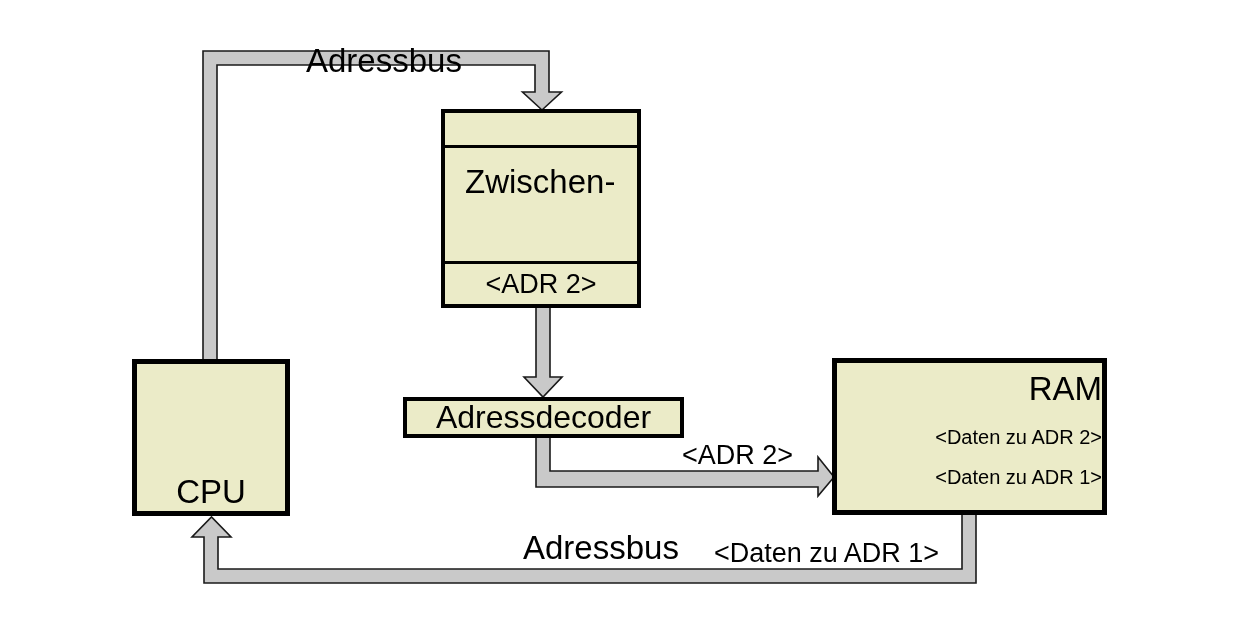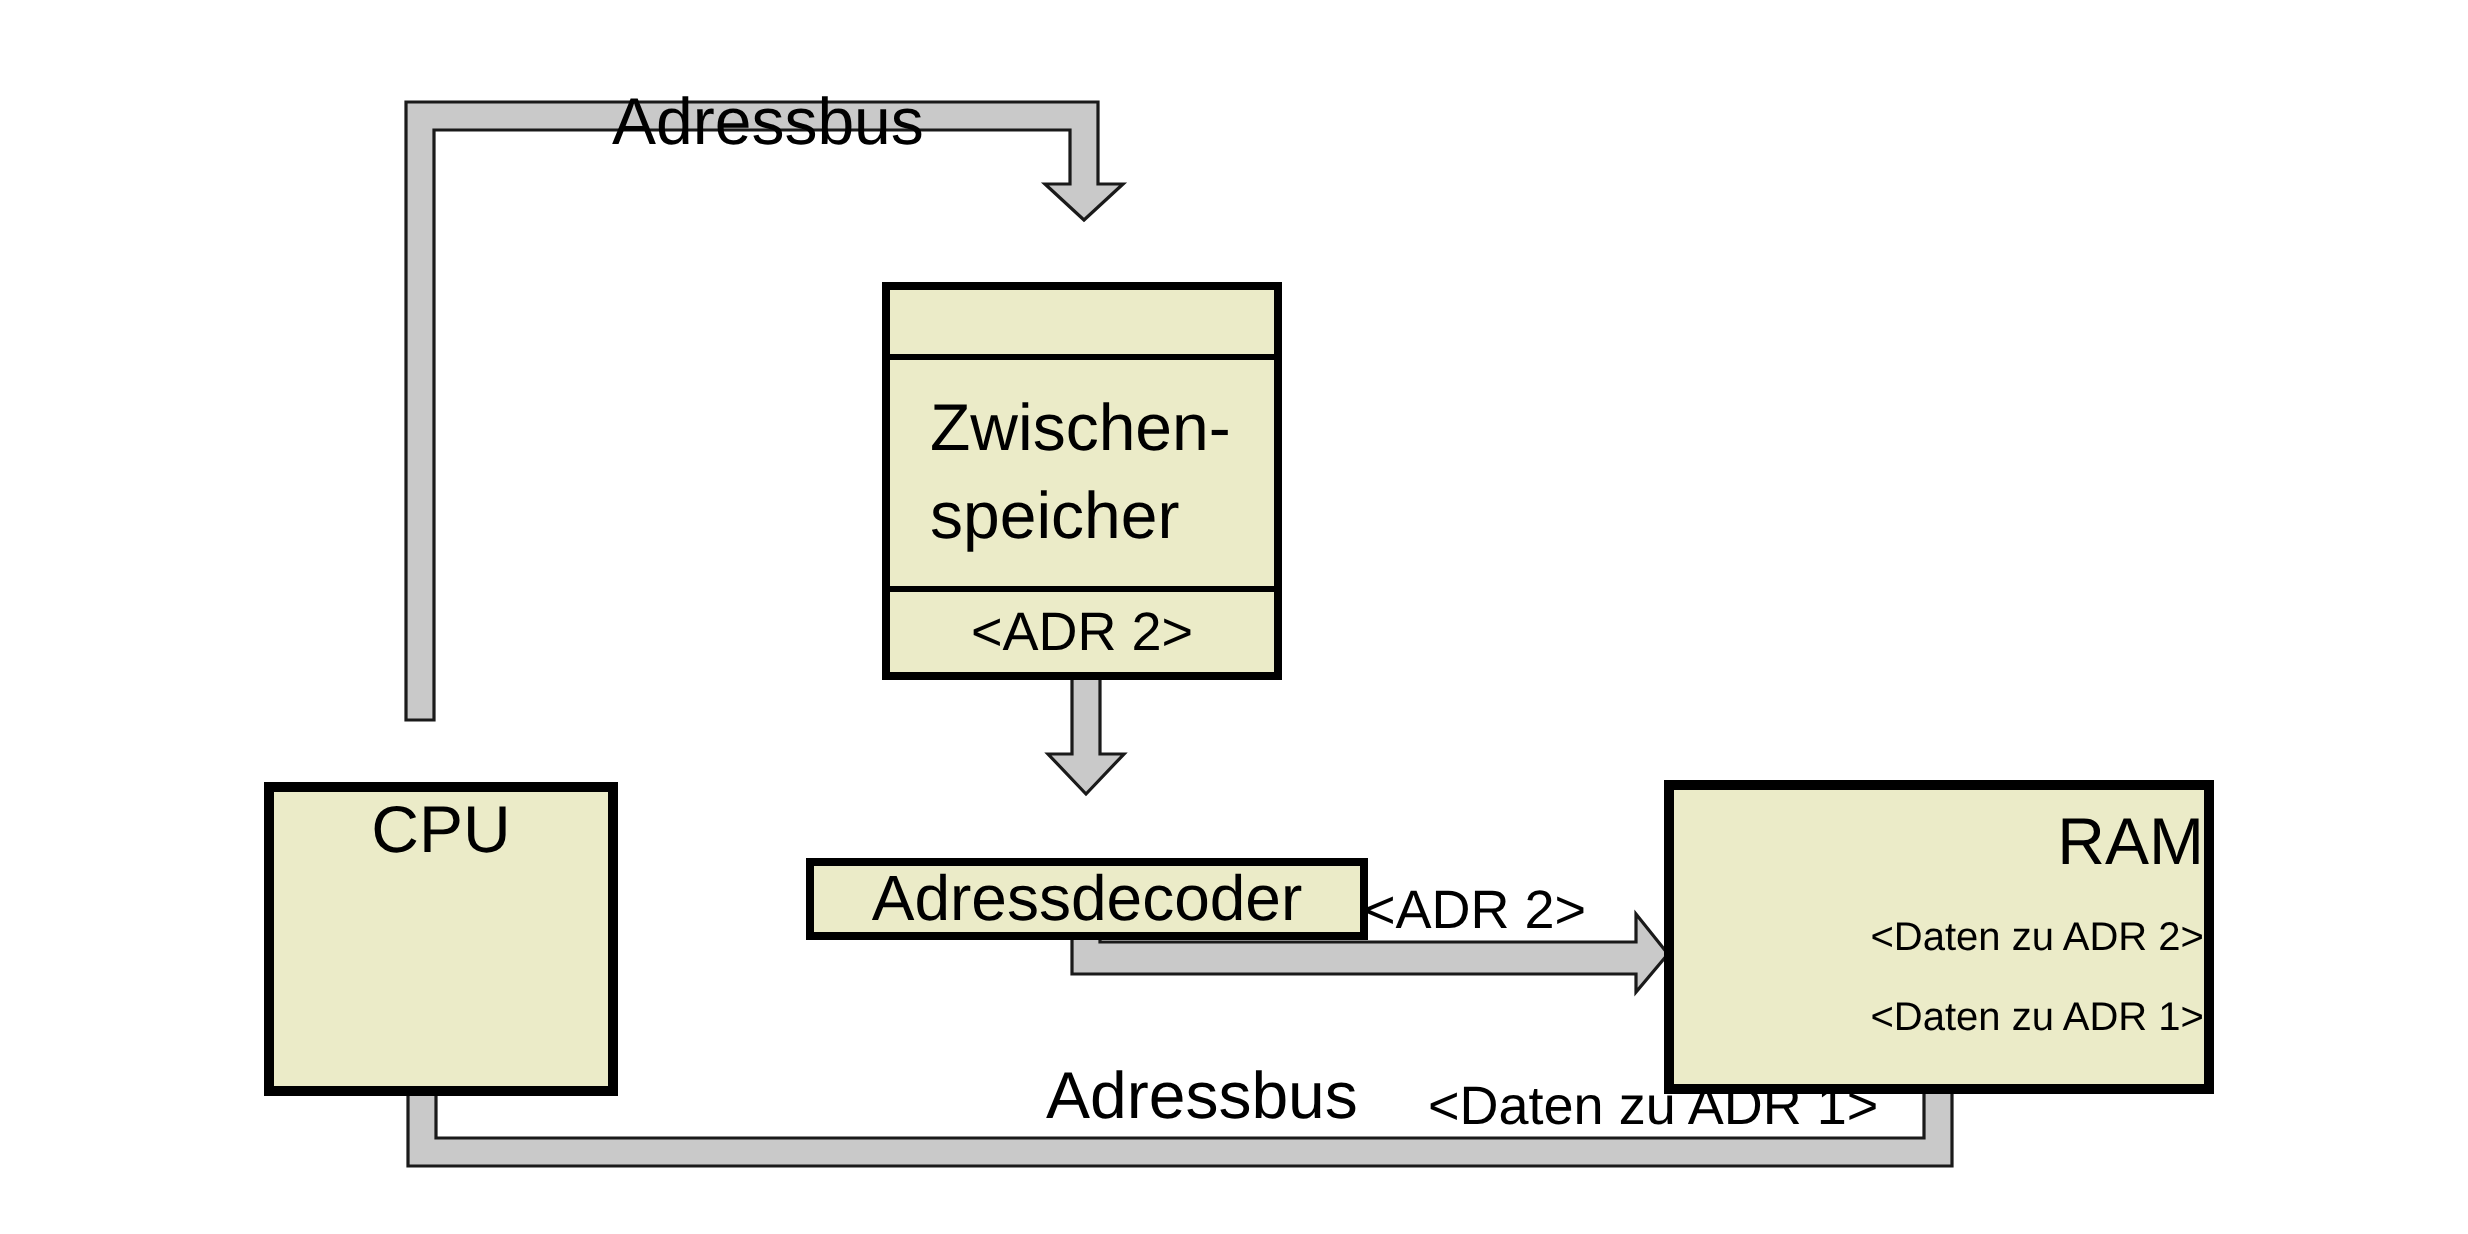"Zwischen-" .box { margin-top: 32px -> none }
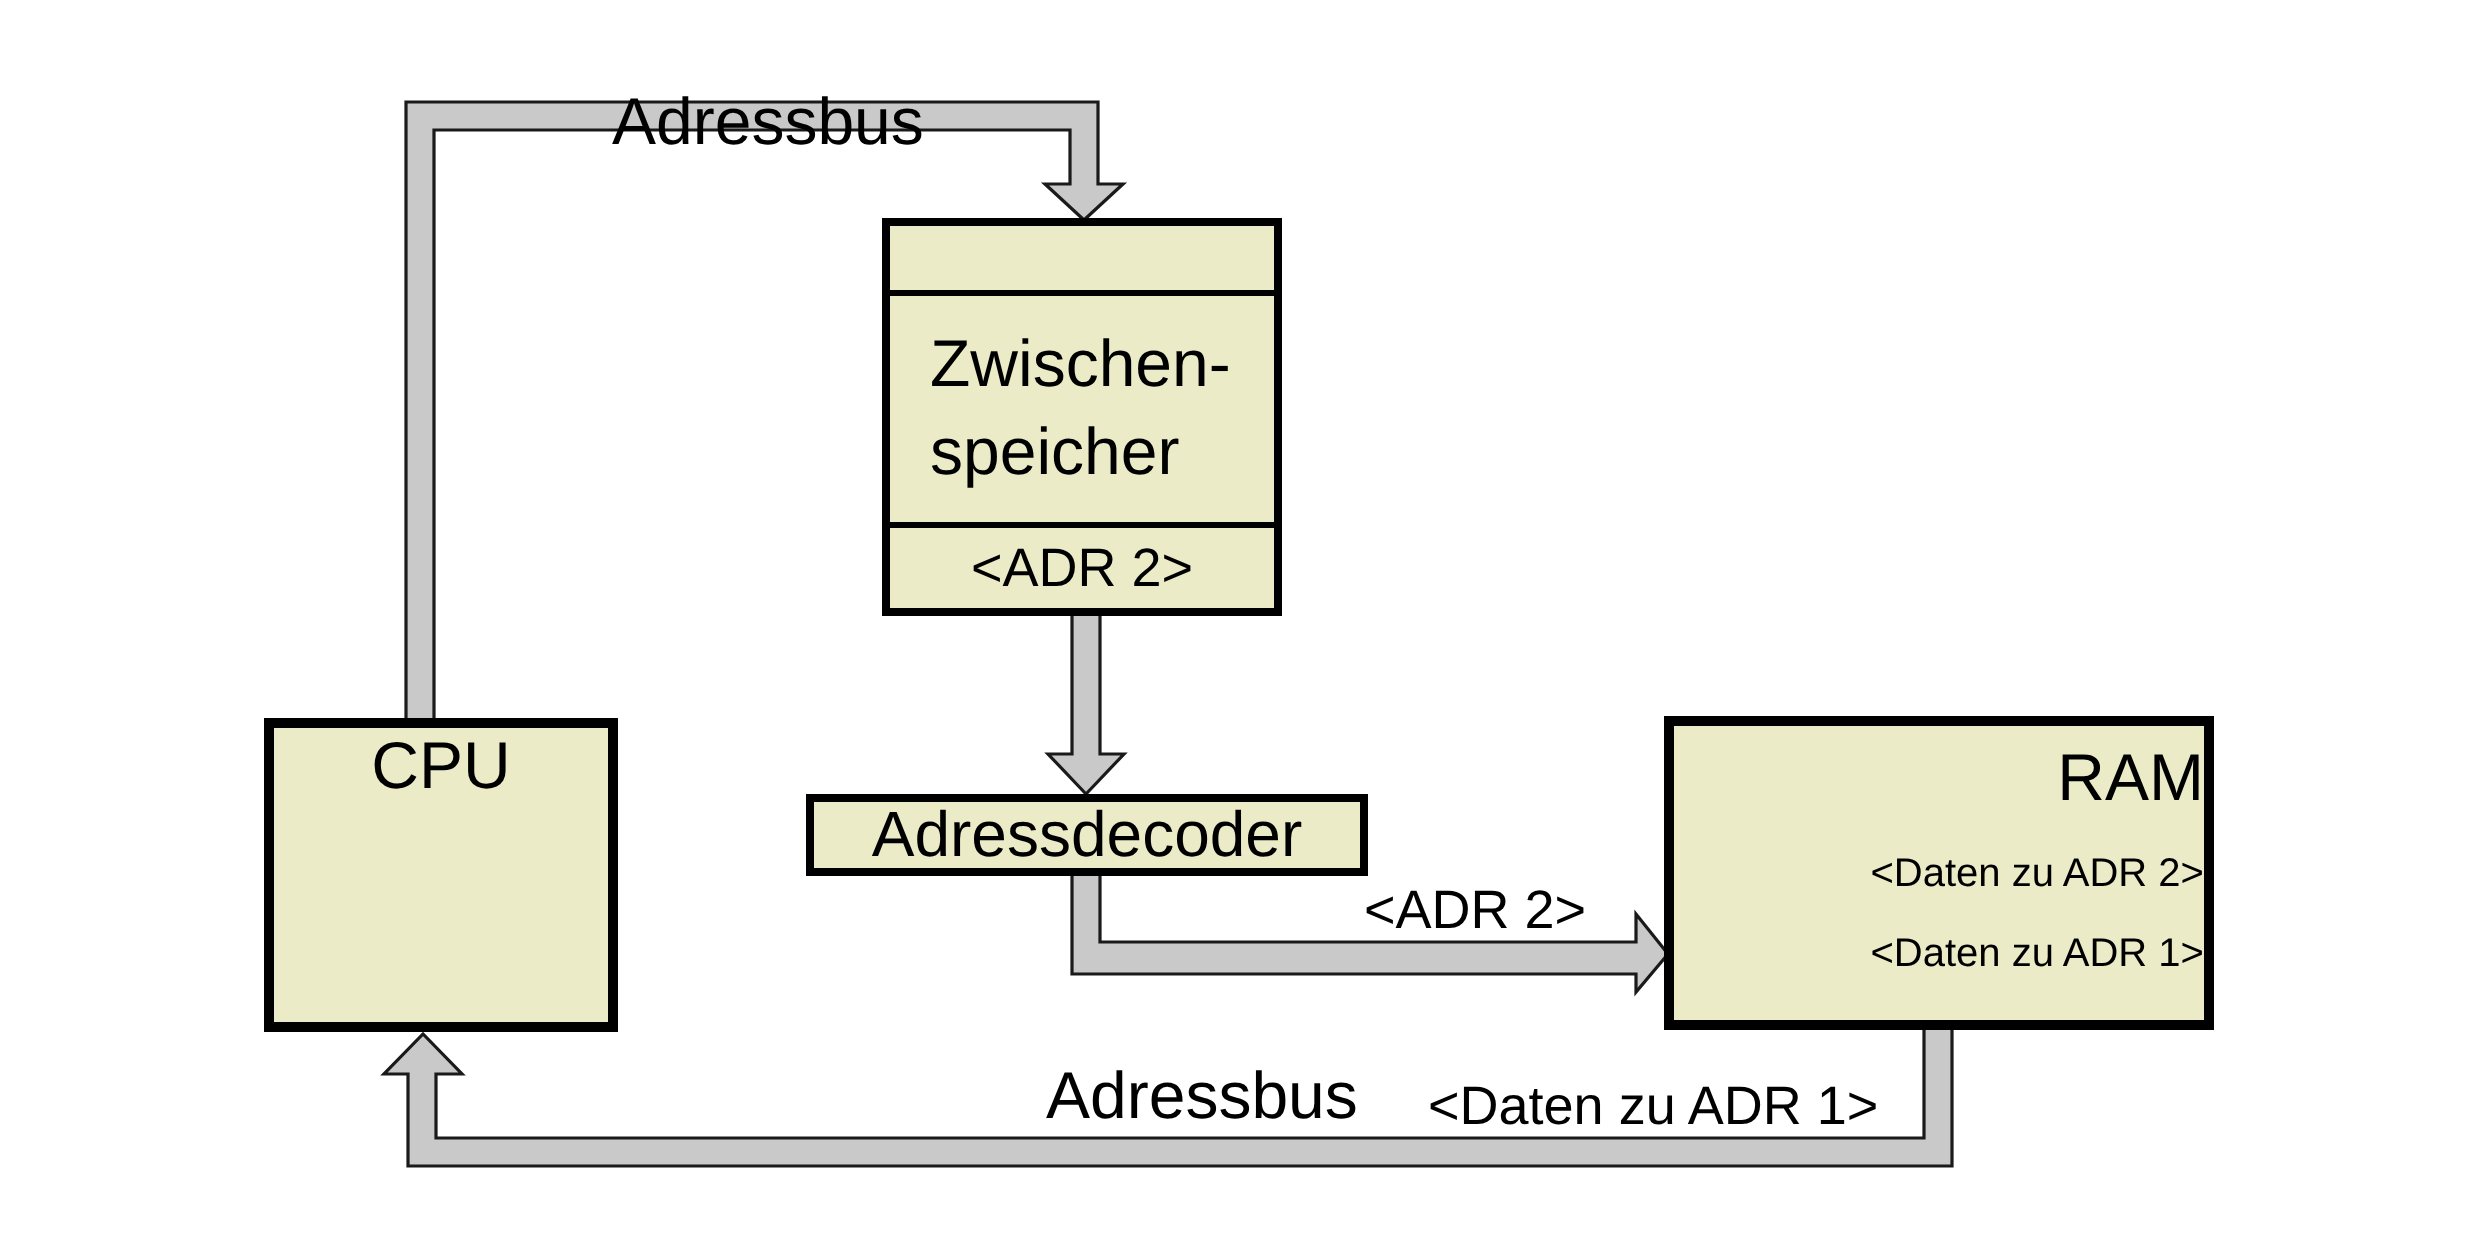"speicher" div { html: <div>speicher</div> -> none }
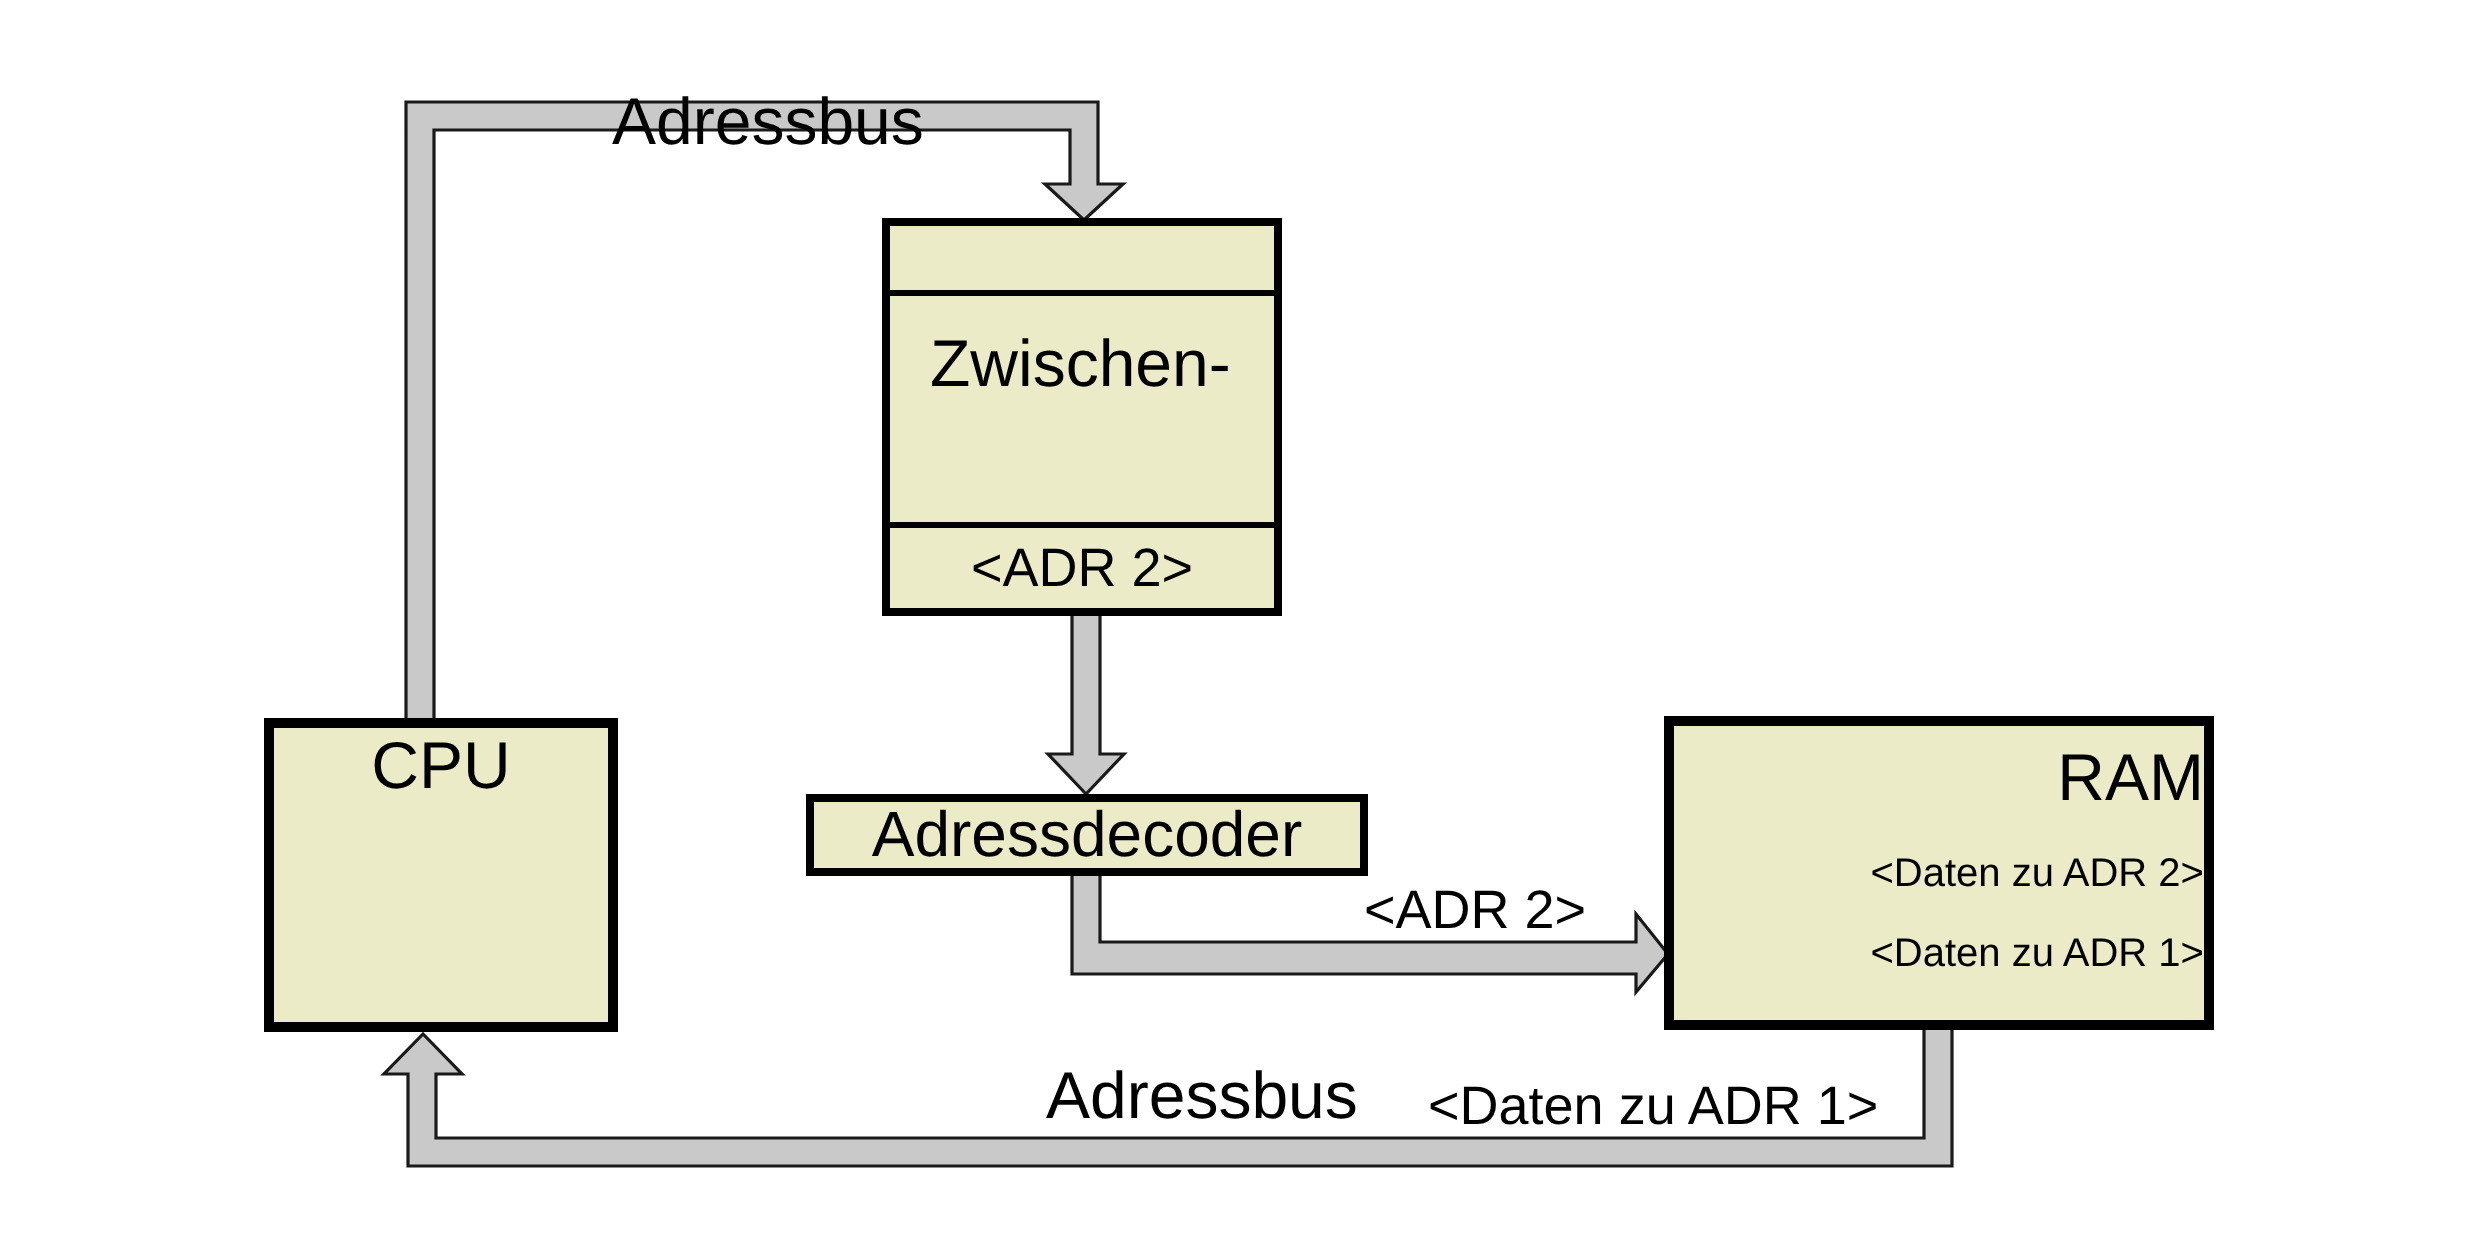"CPU" .cpu { align-items: flex-start -> flex-end; width: 177px -> 158px }
